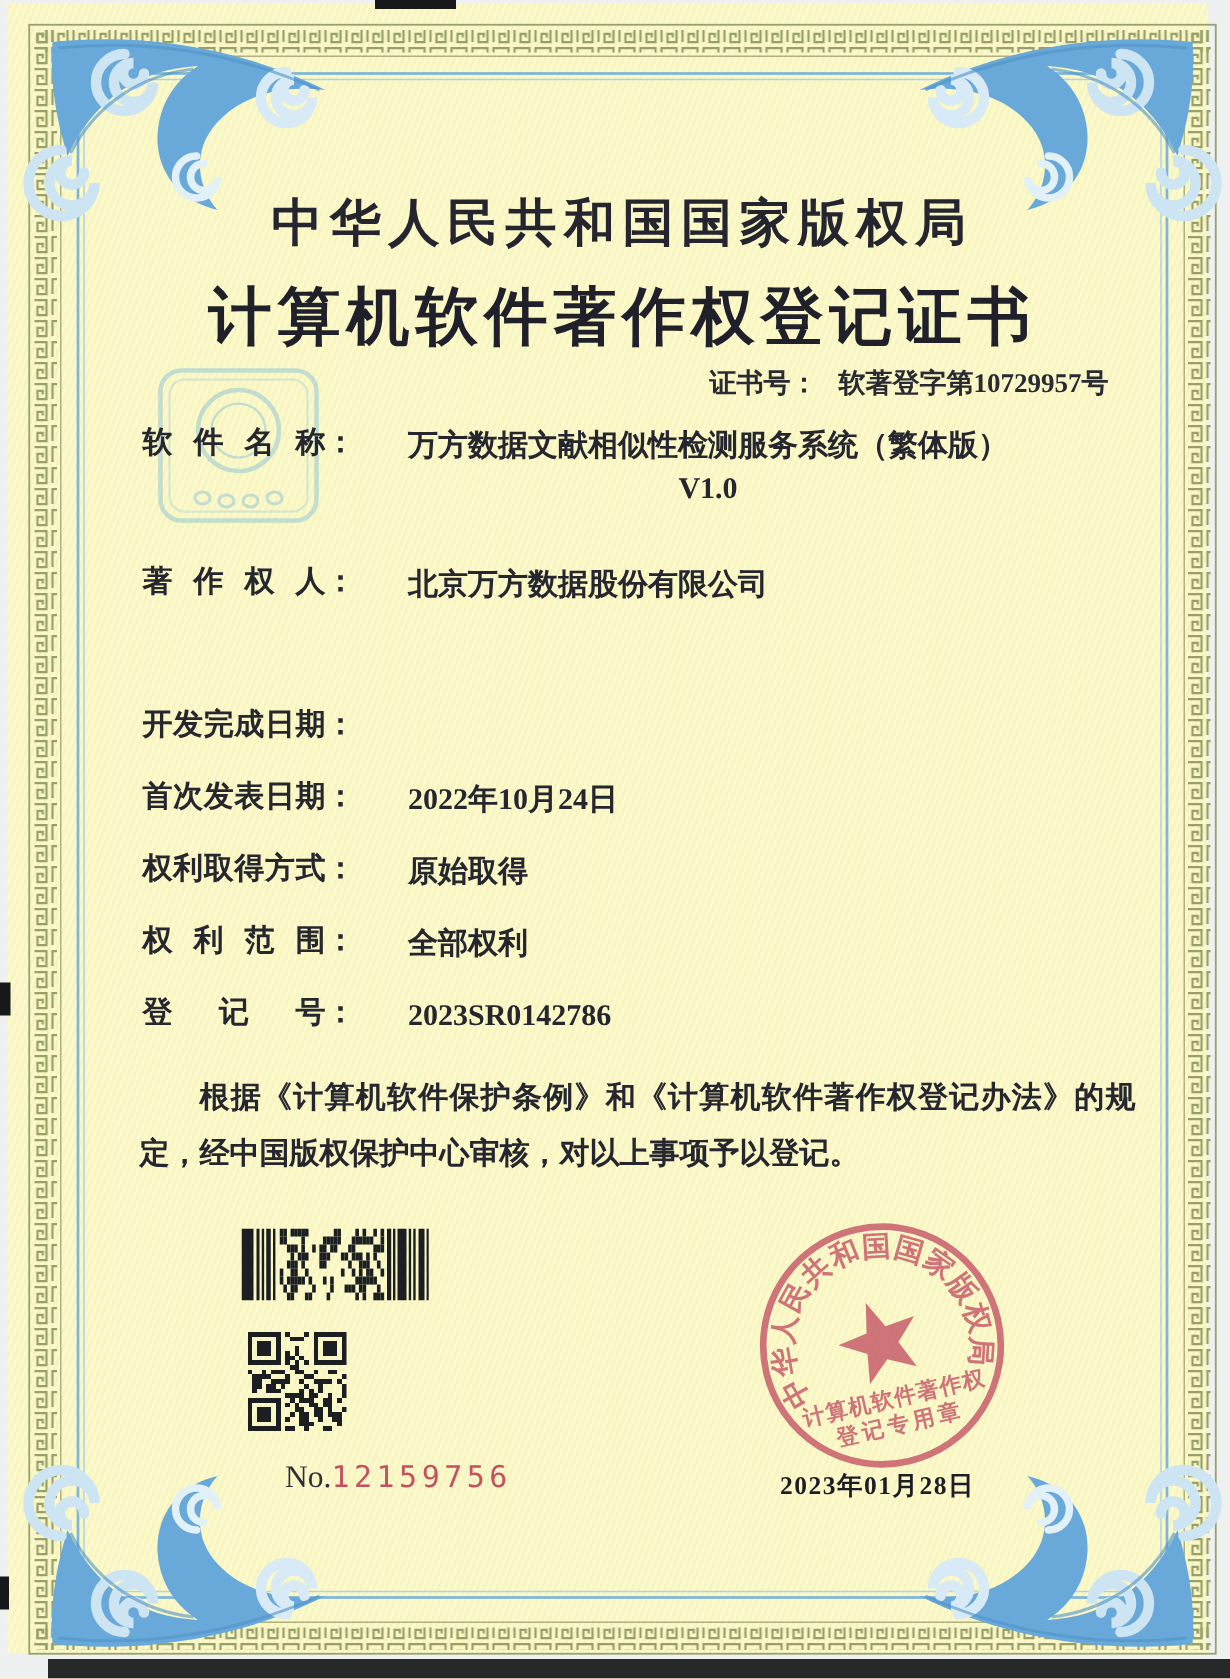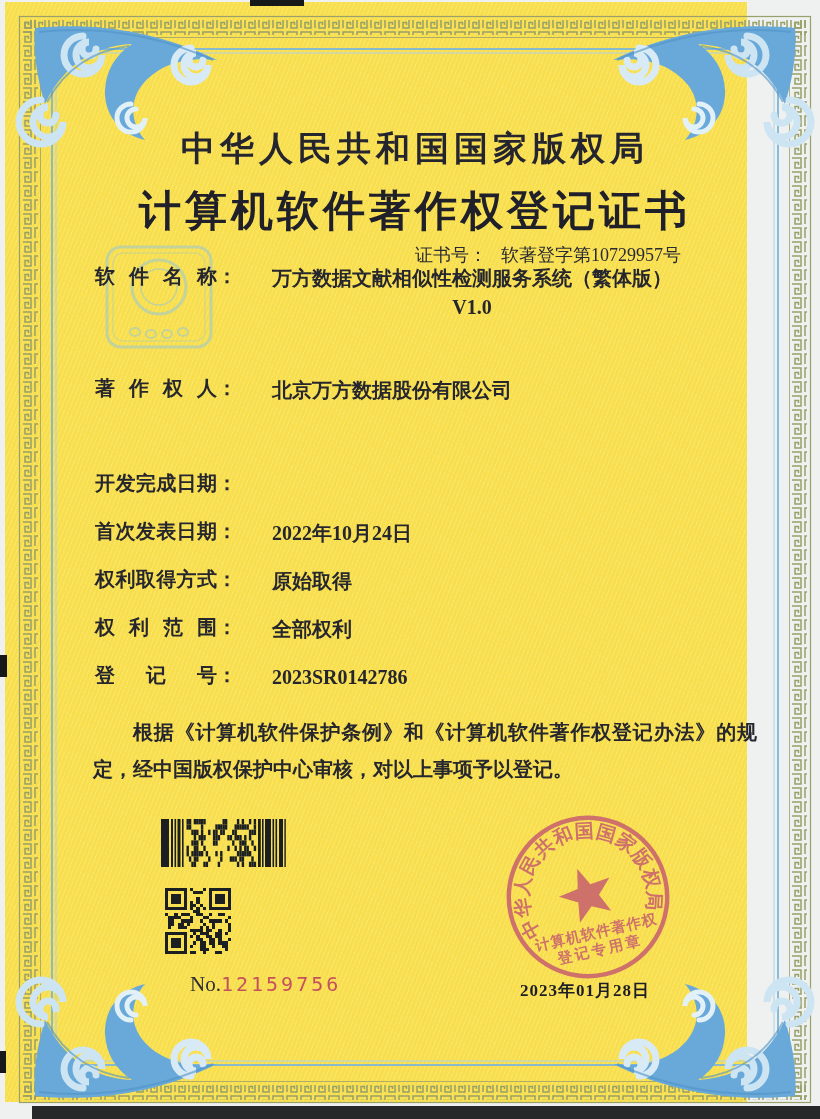"中华人民共和国国家版权局" .cert { background: #fde047 -> #fef9c3; width: 742px -> 800px }
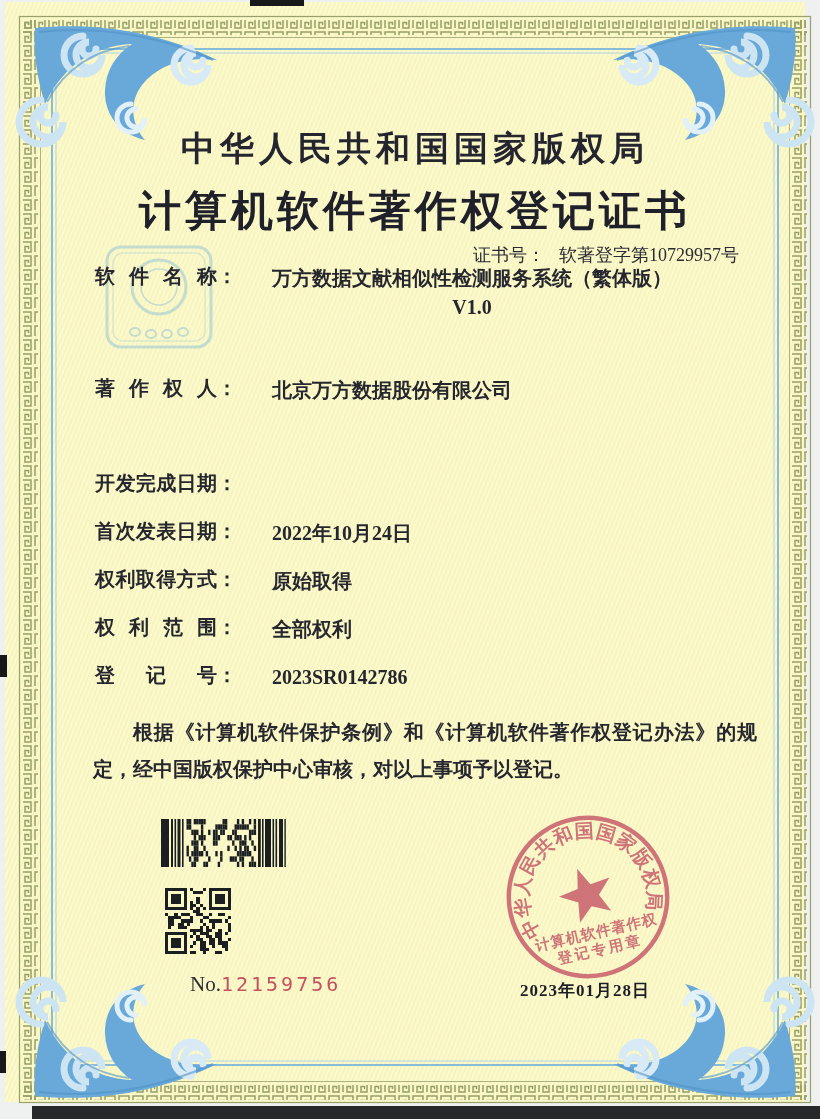"证书号： 软著登字第10729957号" .certno-line { font-weight: normal -> bold }
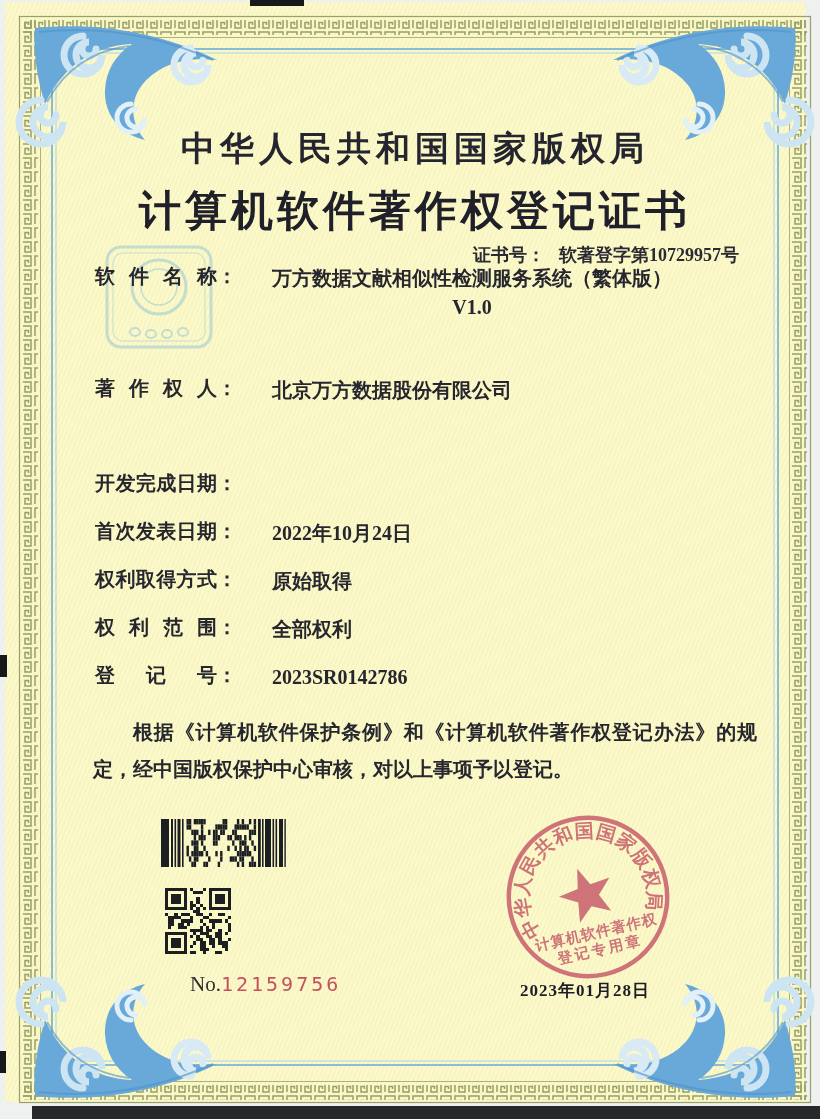"软件名称：" div.row { top: 262px -> 281px }
